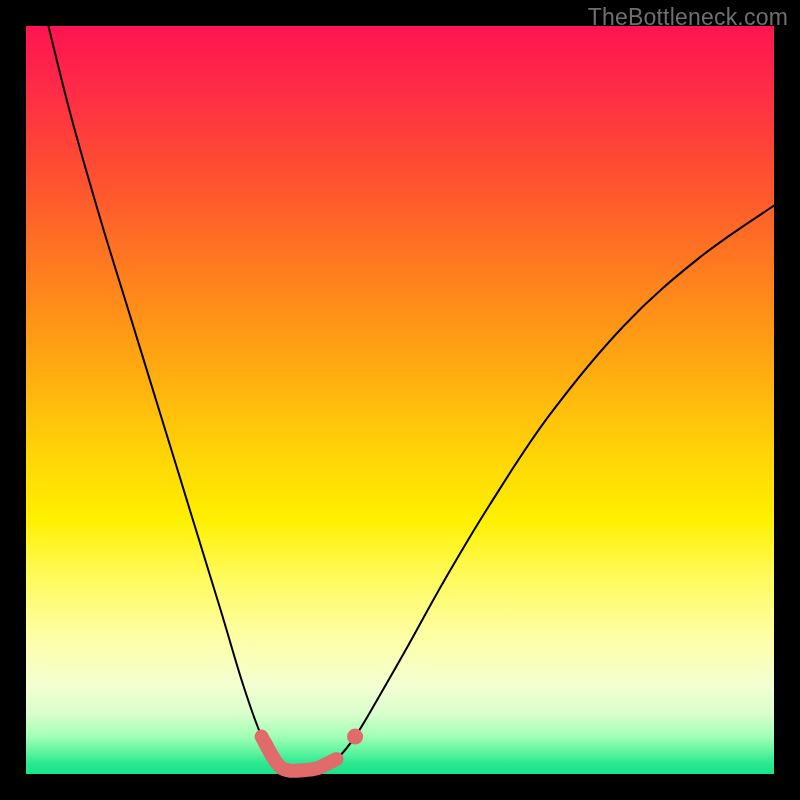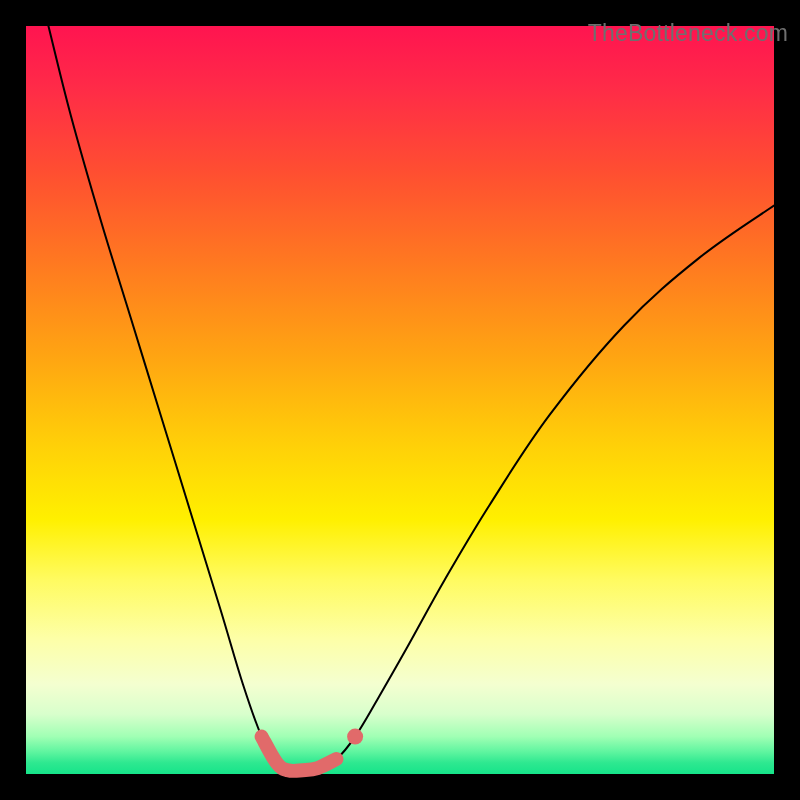"TheBottleneck.com" .watermark { top: 20px -> 4px }
